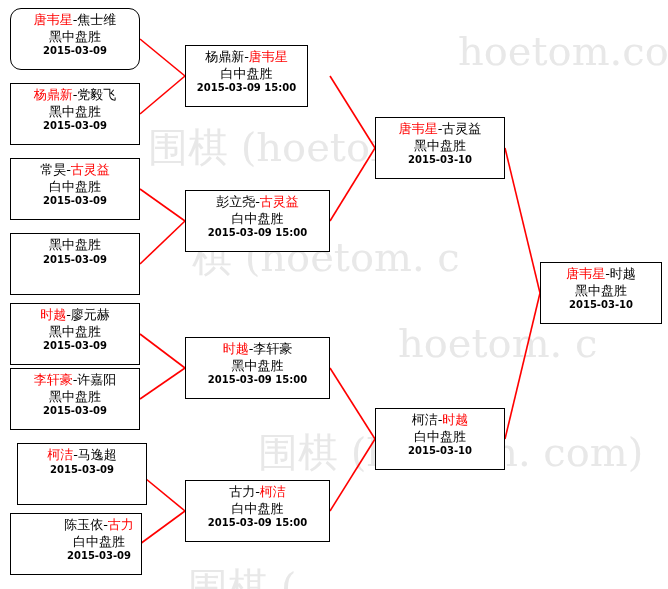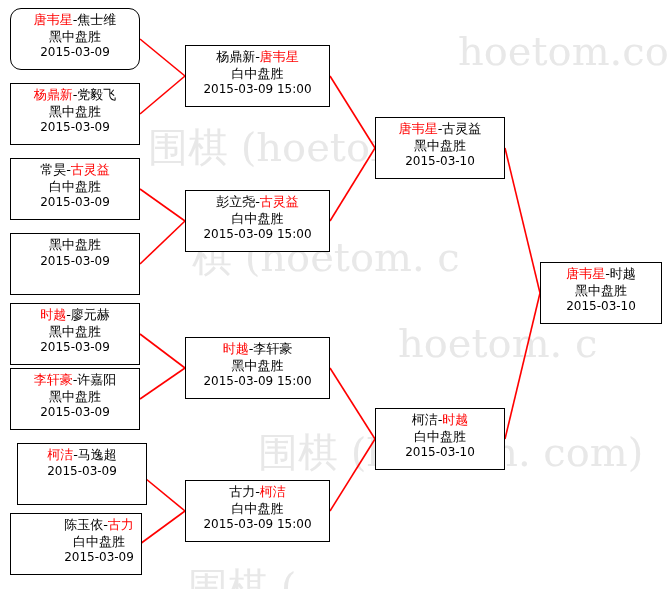"2015-03-09" .small { font-size: 12px -> 10px; font-weight: none -> bold }
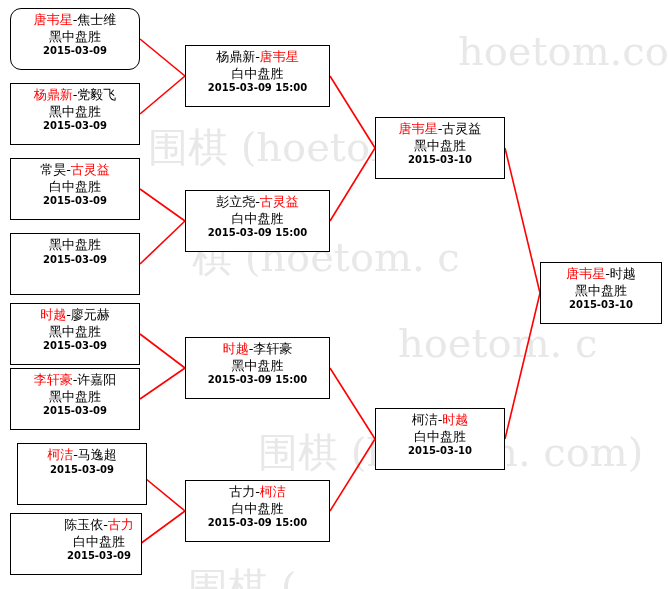"杨鼎新-唐韦星" div.node { width: 145px -> 123px }
